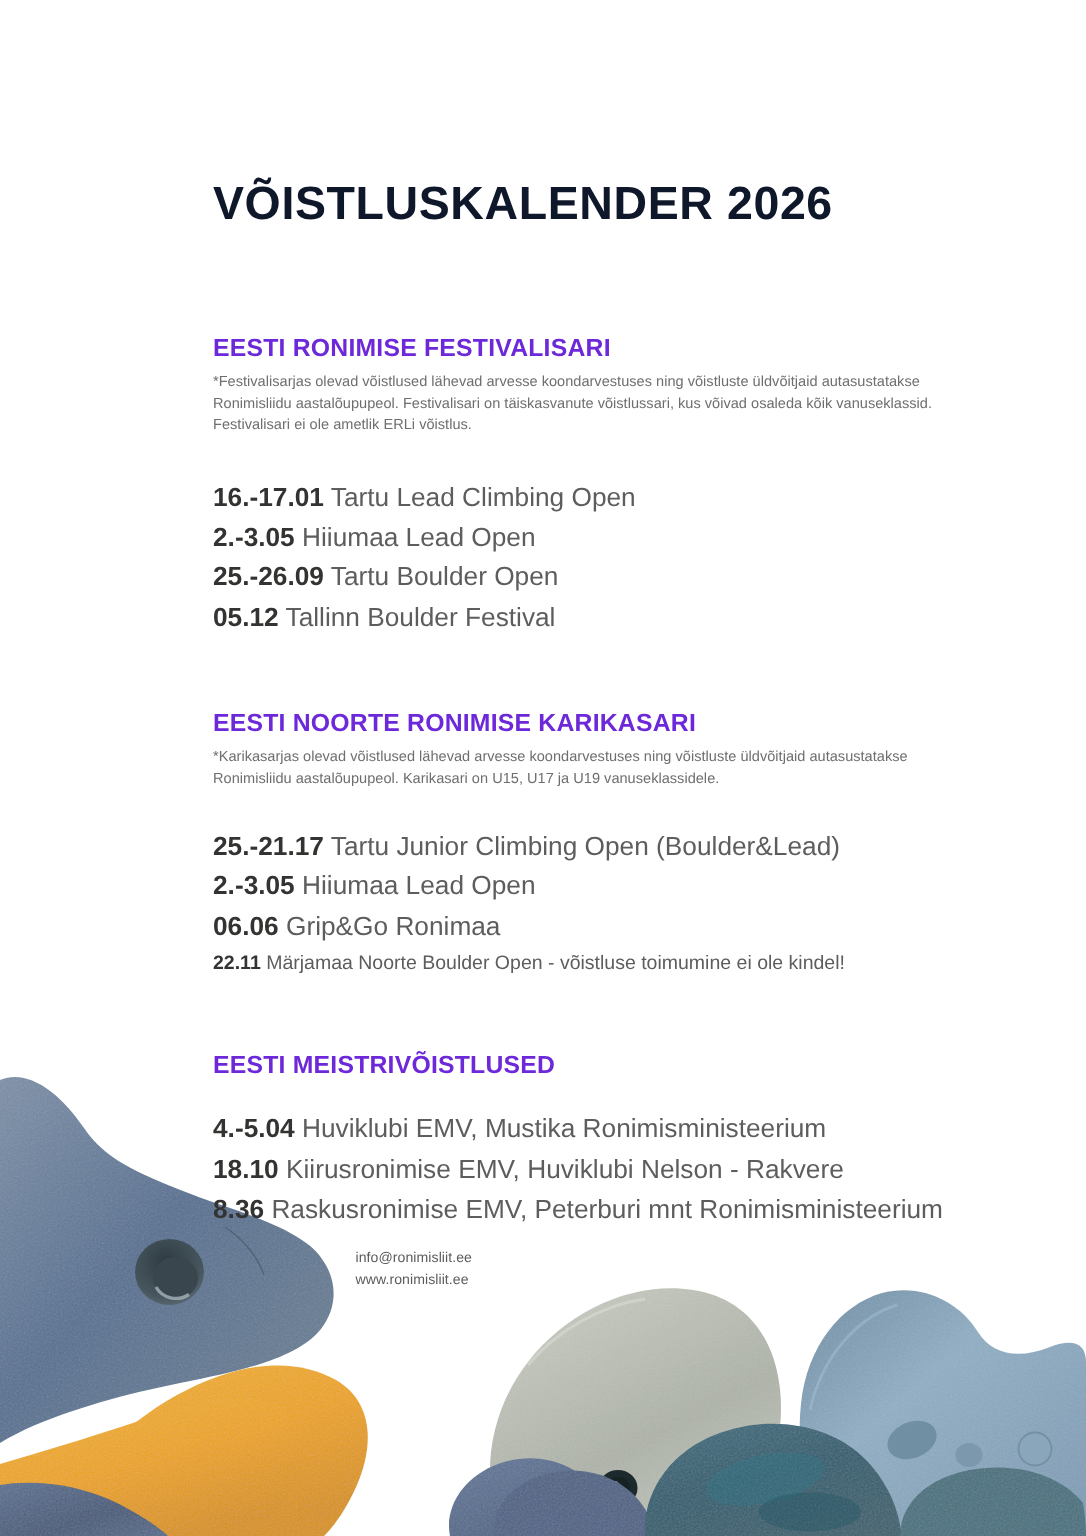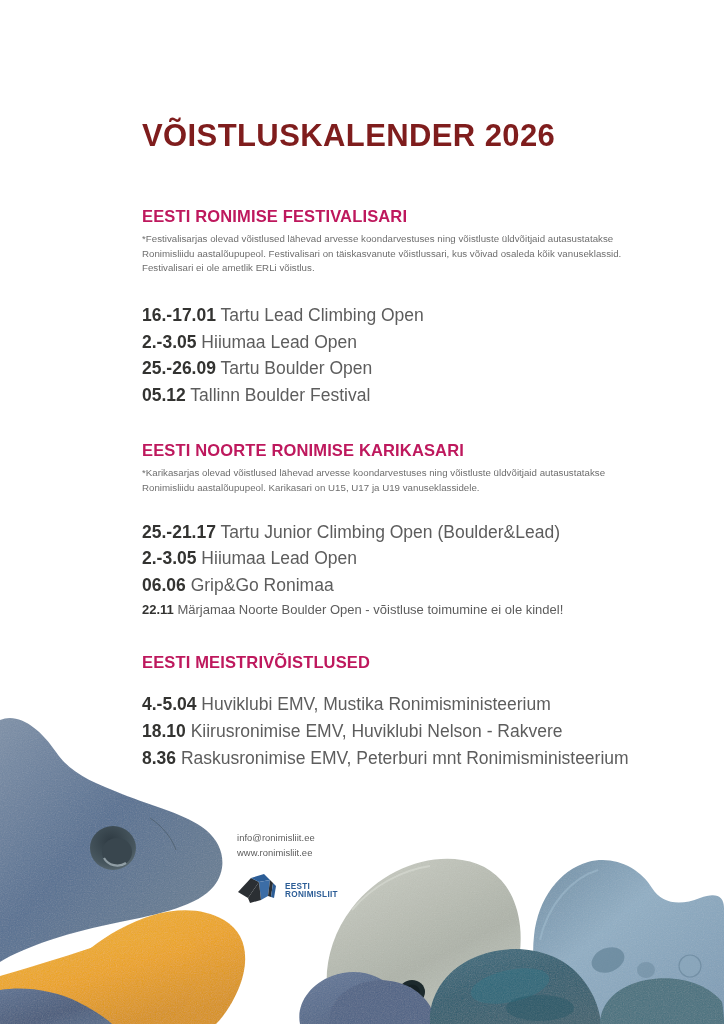"VÕISTLUSKALENDER 2026" .poster-title { color: #7f1d1d -> #0f172a }
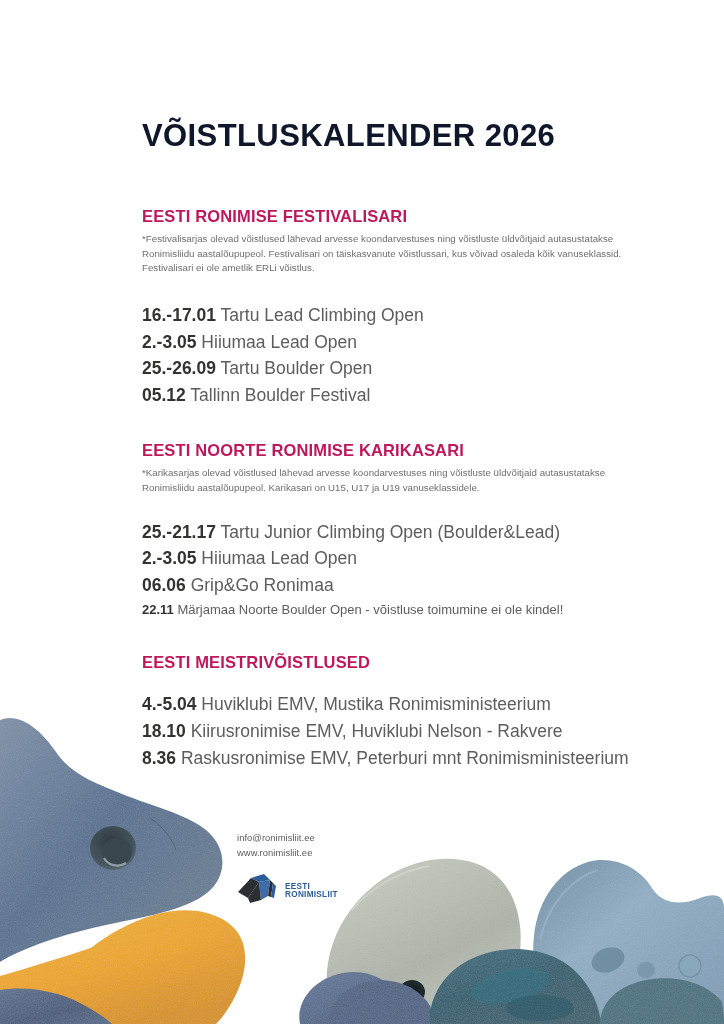"EESTI RONIMISE FESTIVALISARI" .section-heading { color: #be185d -> #6d28d9; margin: 0 0 5px 0 -> 16px 0 5px 0 }
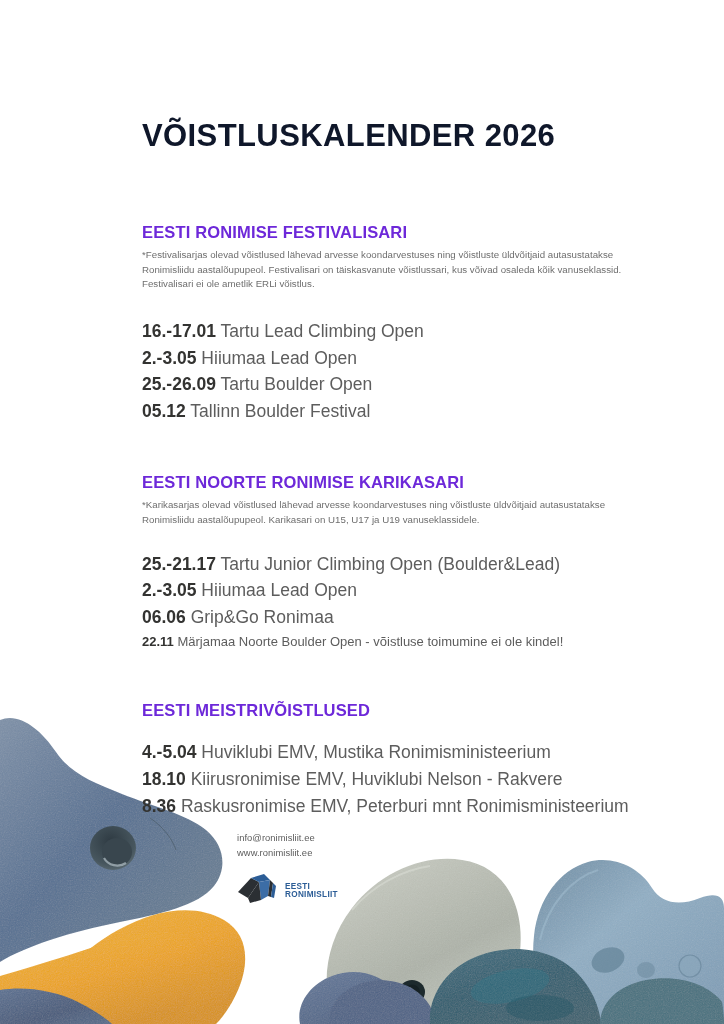"EESTI" div.logo { html: <div> <span> <svg> <polygon></polygon> <polygon></polygon> <polygon></polygon> <polygon></polygon> <polygon></polygon> <polygon></polygon> </svg> </span> <span> <span>EESTI</span> <span>RONIMISLIIT</span> </span> </div> -> none }
